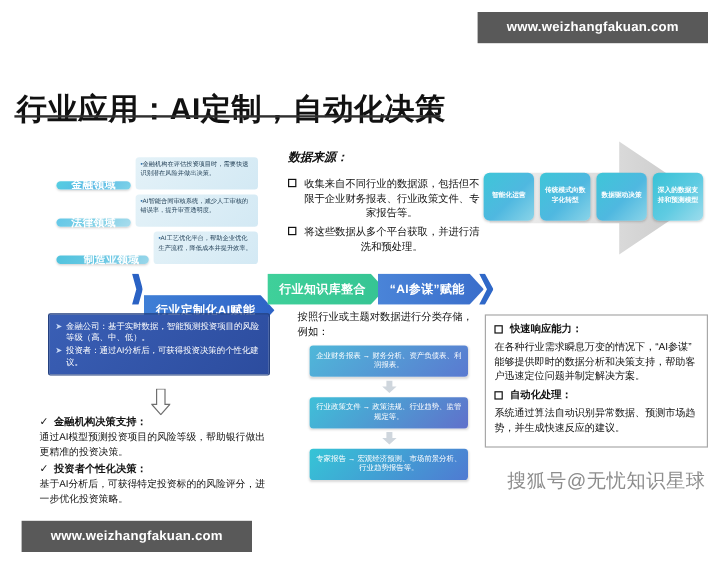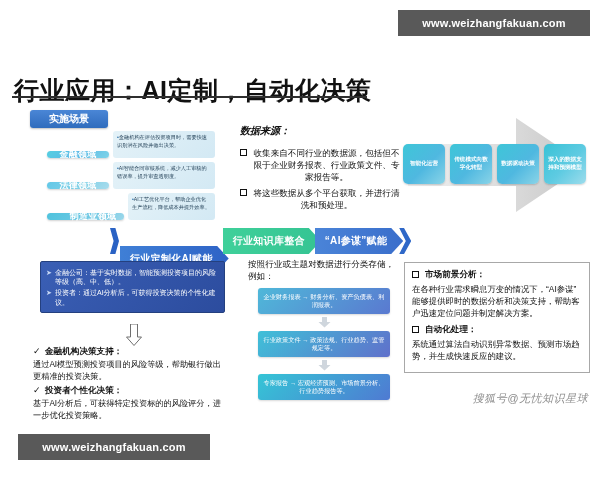"实施场景" div.scenario-tag { html: <div> <span>实施场景</span> </div> -> none }
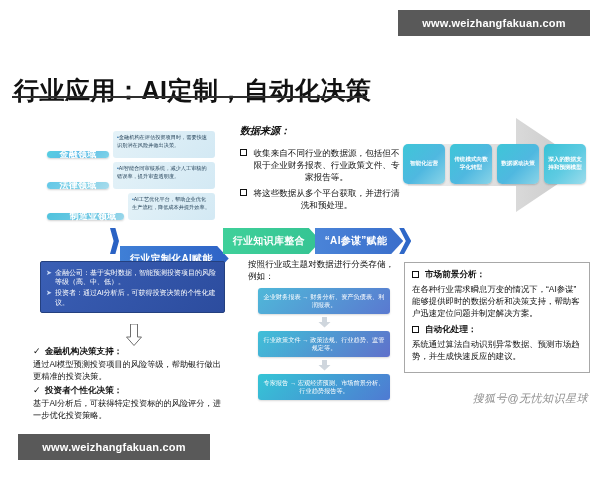"市场前景分析：" span.cap-title { text: 市场前景分析 -> 快速响应能力 }
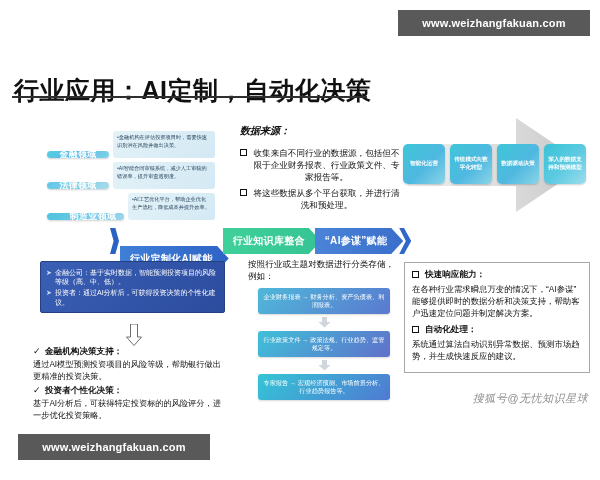"搜狐号@无忧知识星球" .sohu { font-size: 11px -> 16px; font-style: italic -> none }
